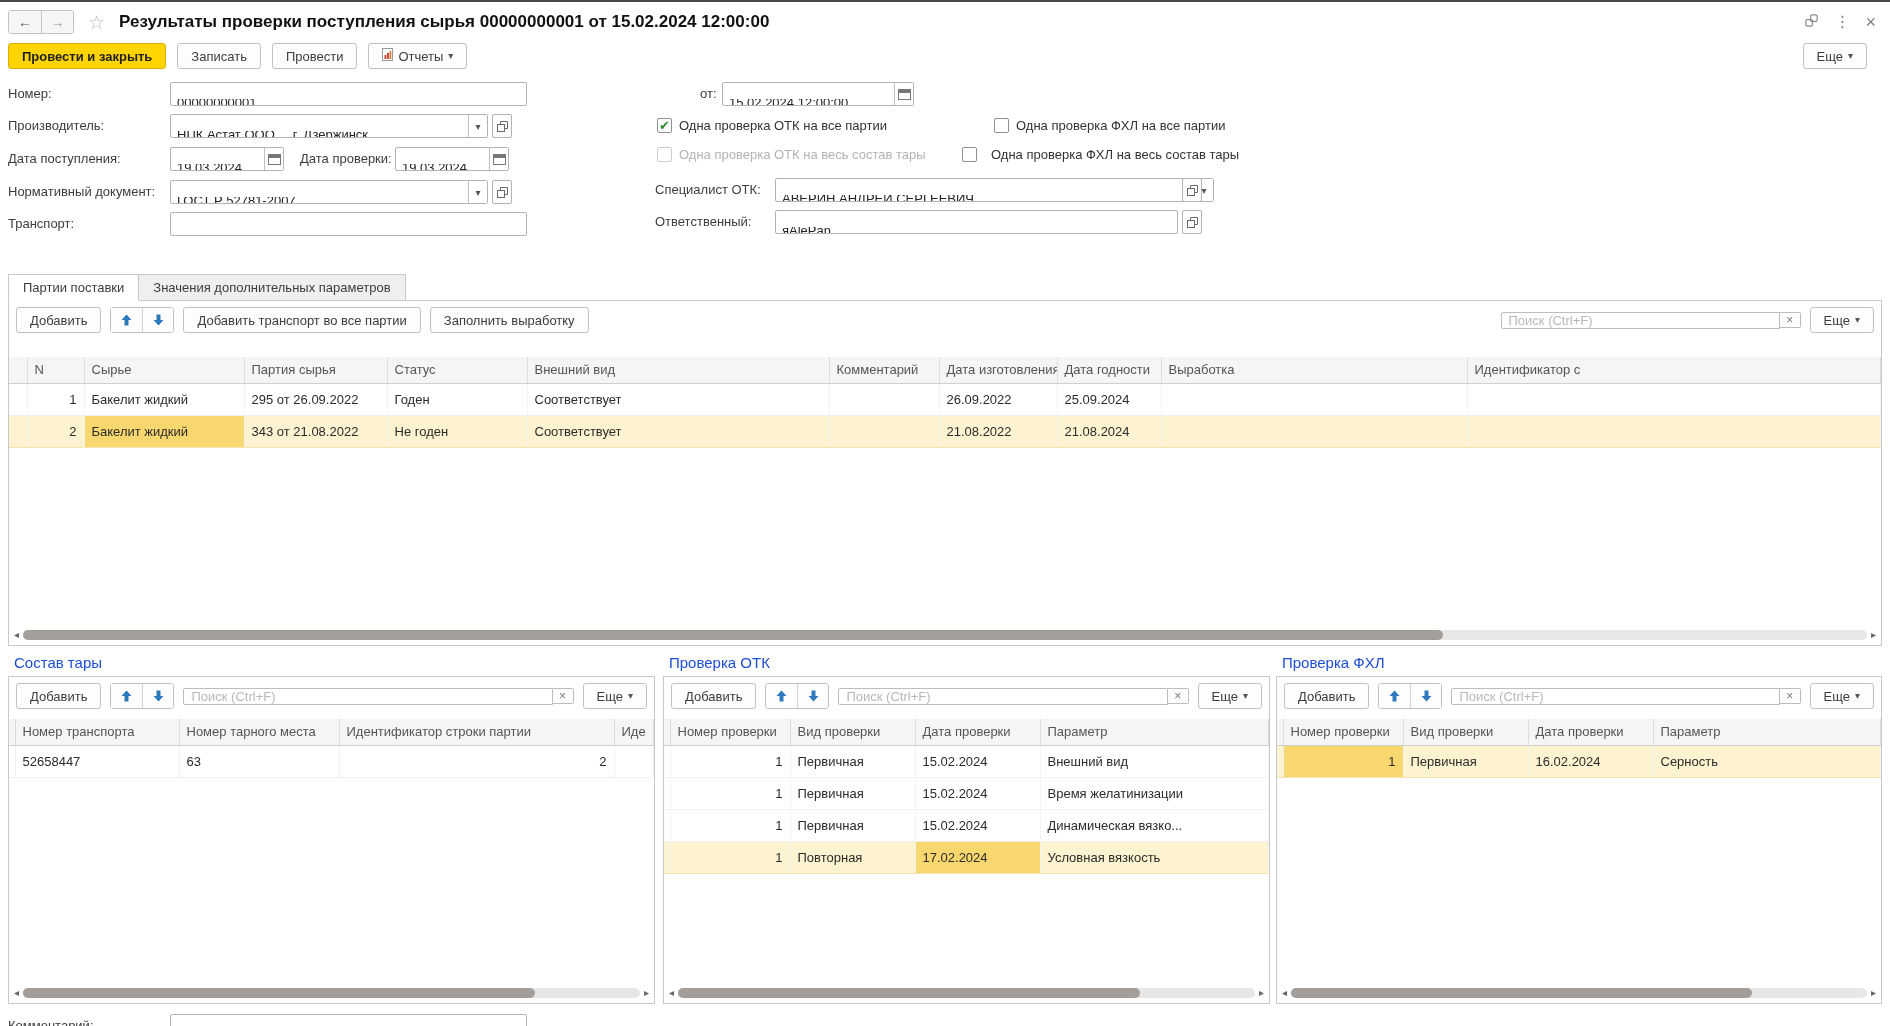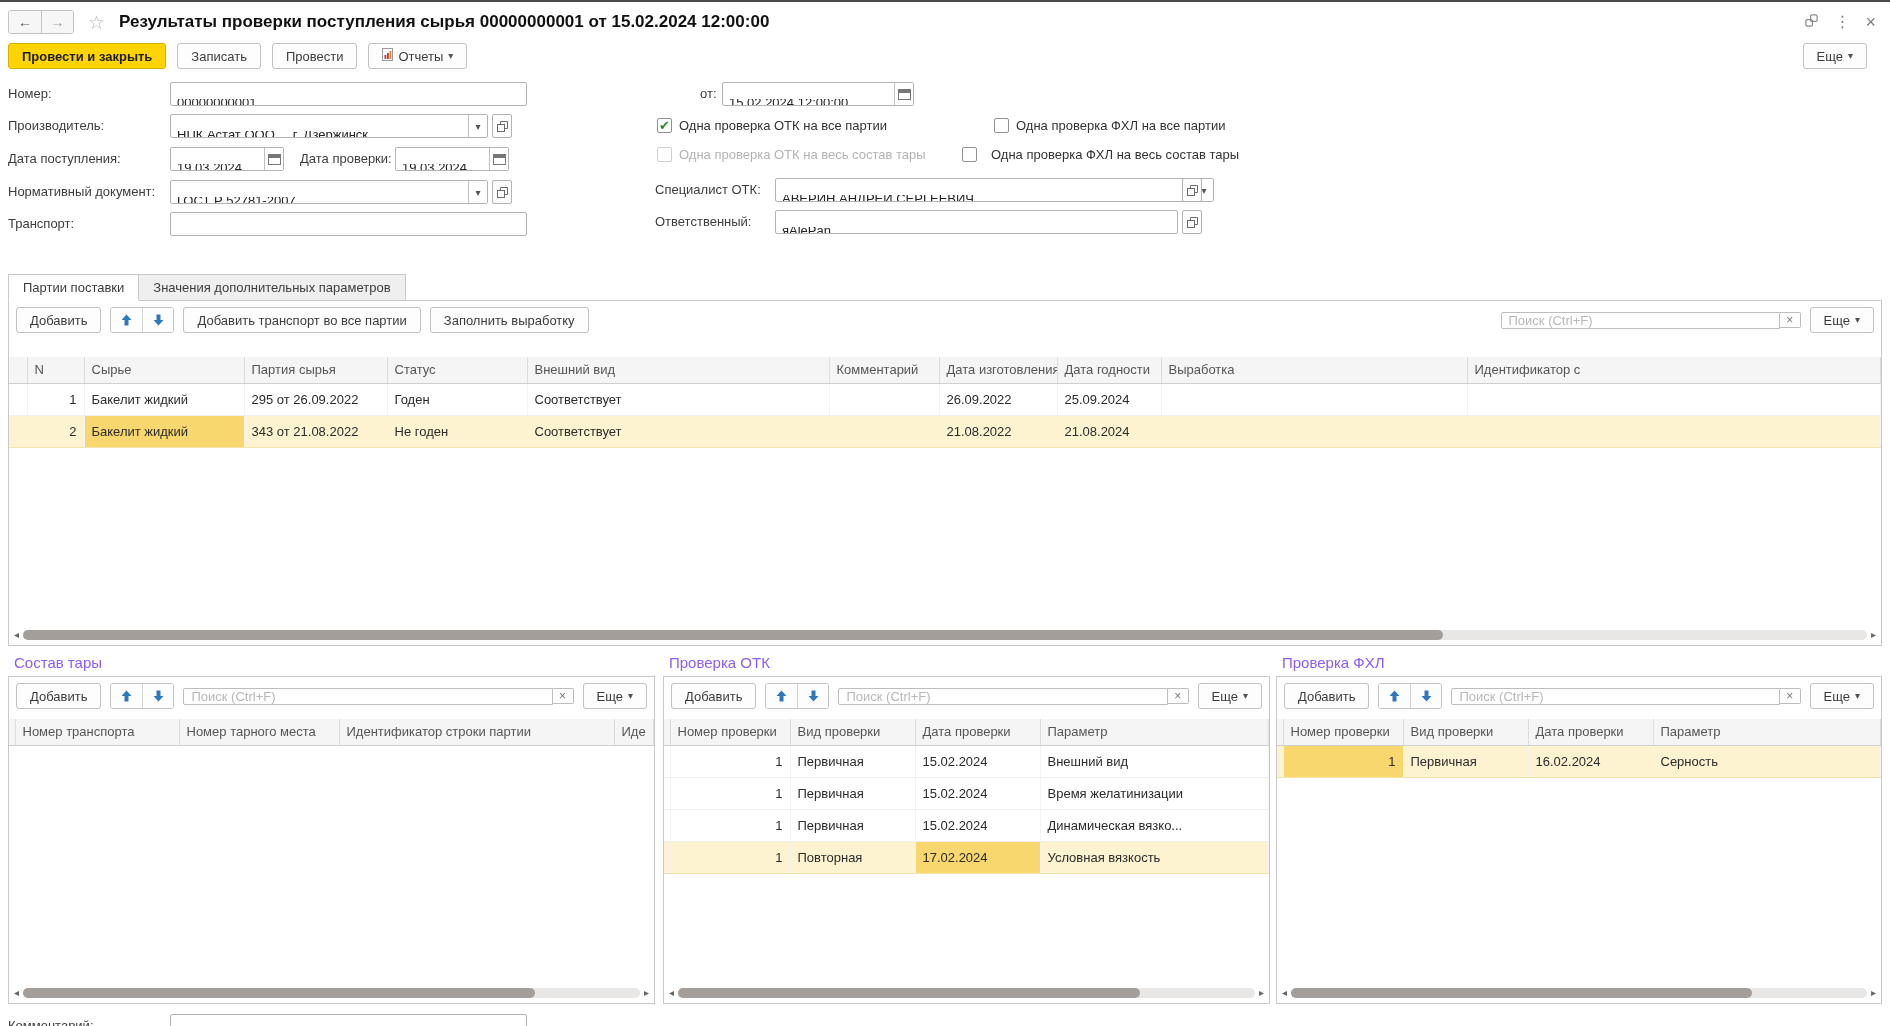"Состав тары" .sec-title { color: #8b5cf6 -> #1d4ed8 }
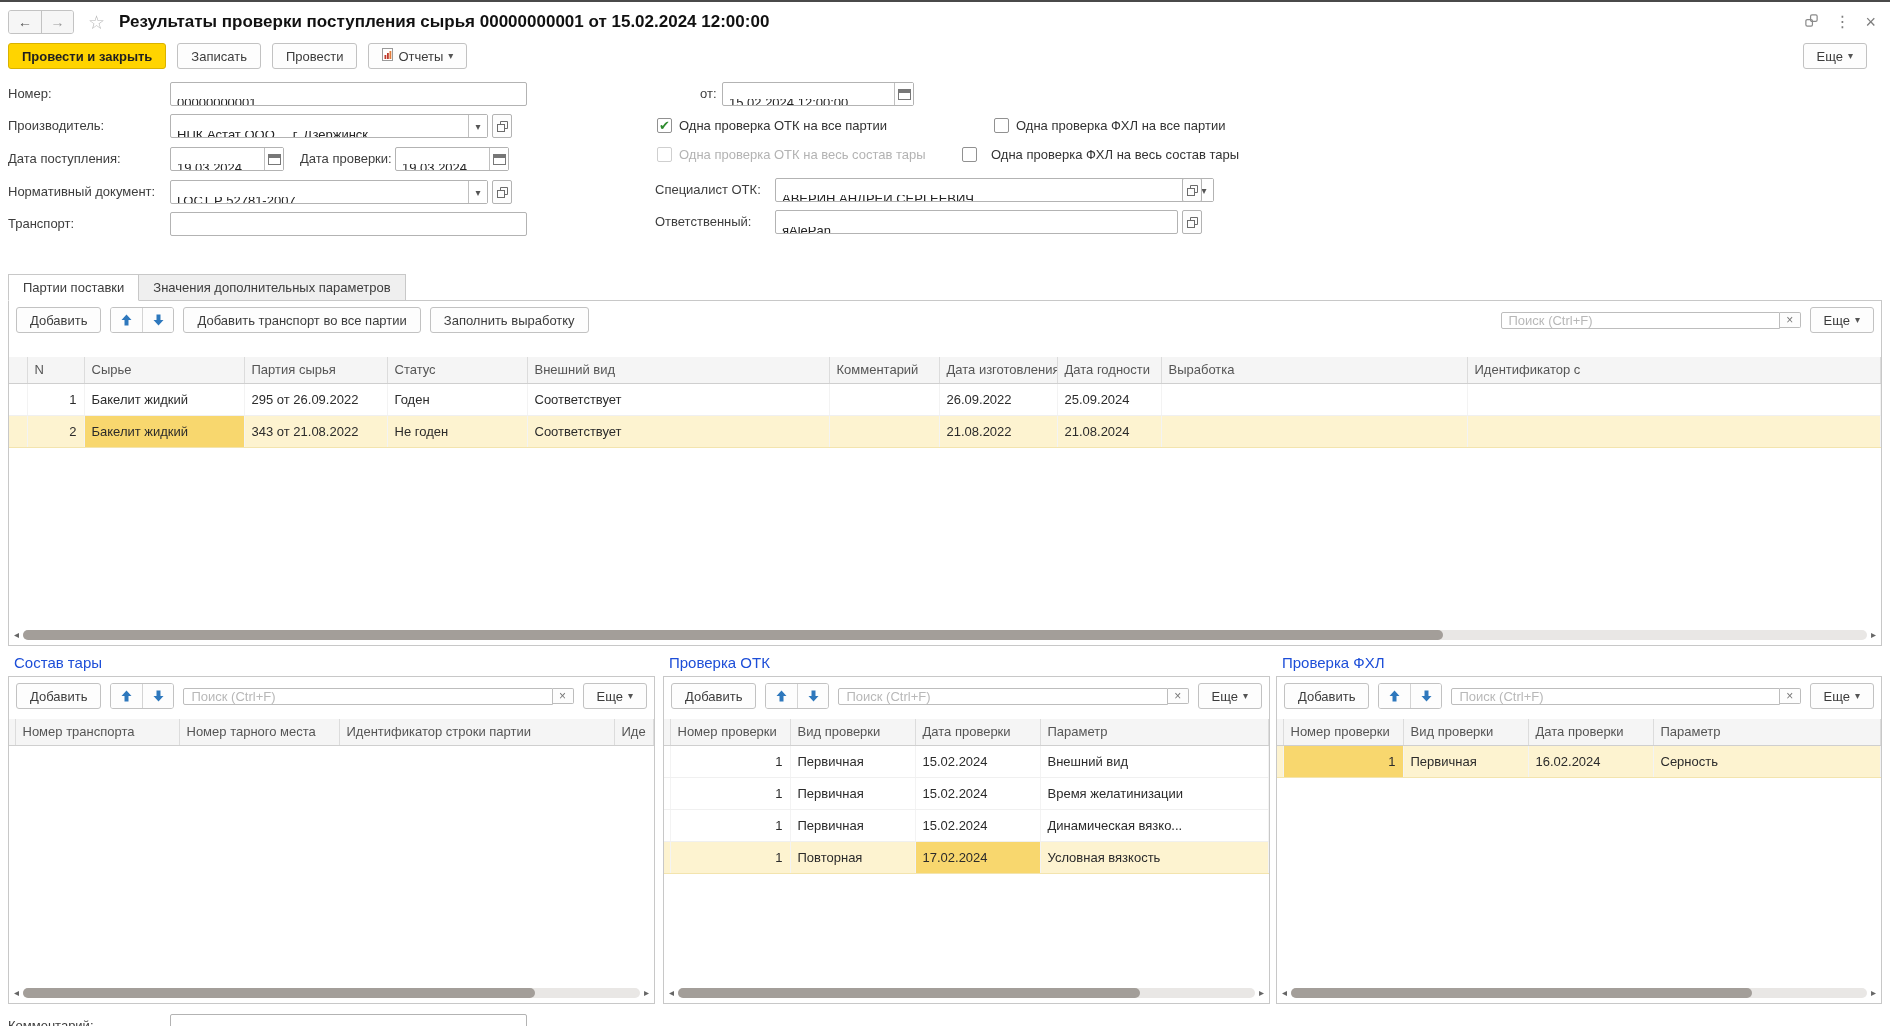"52658447" tr { html: none -> <tr> <td></td> <td>52658447</td> <td>63</td> <td>2</td> <td></td> </tr> }
